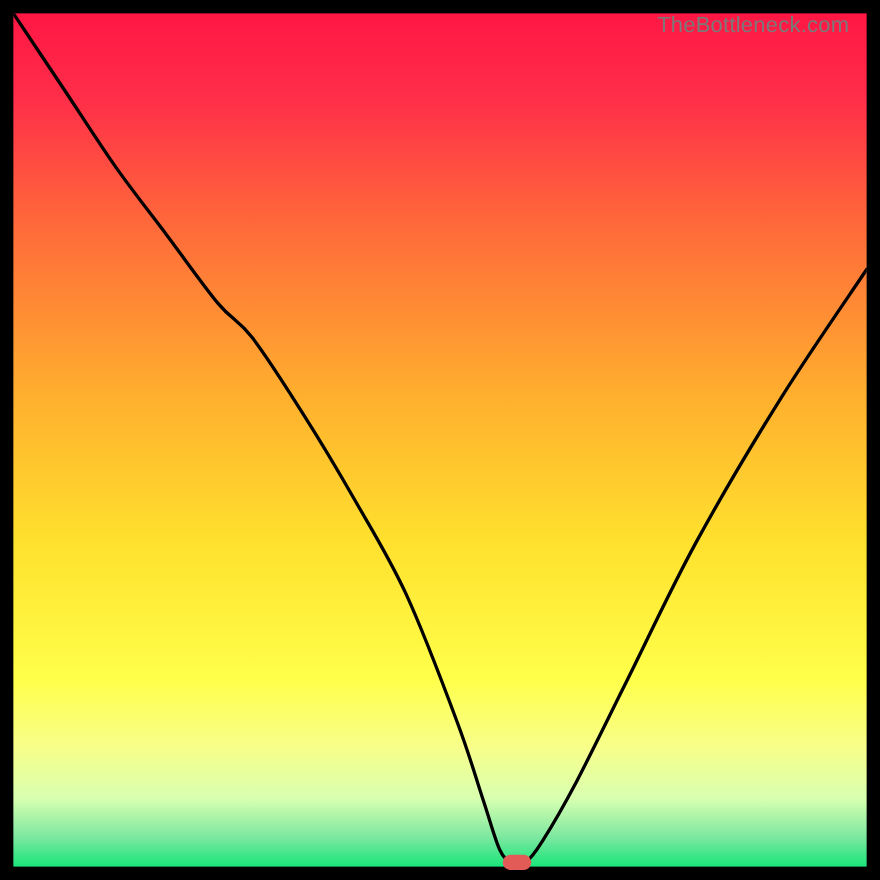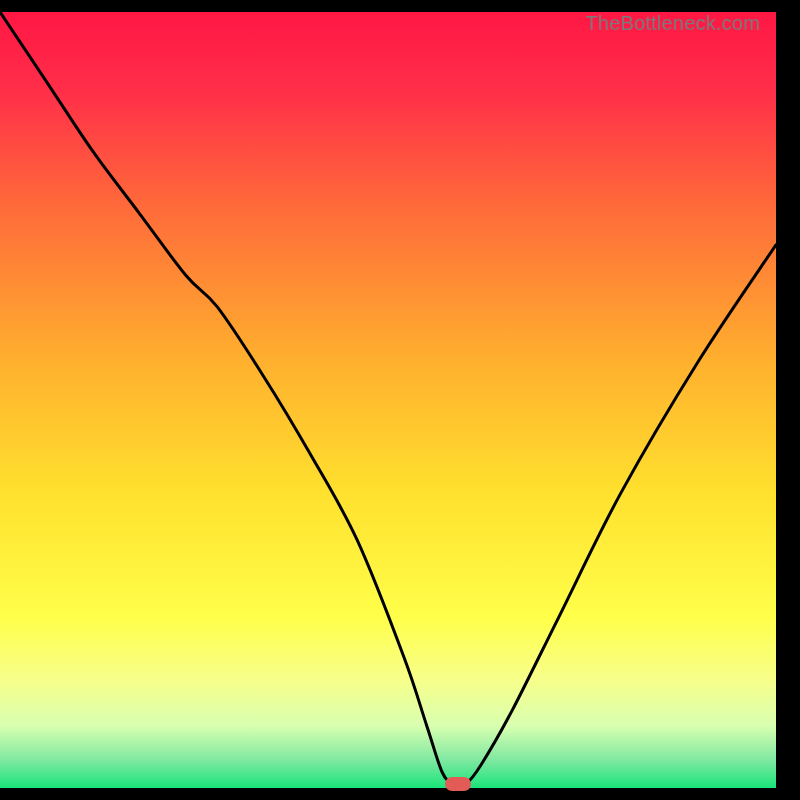"TheBottleneck.com" .frame { left: 0 -> 12px }
